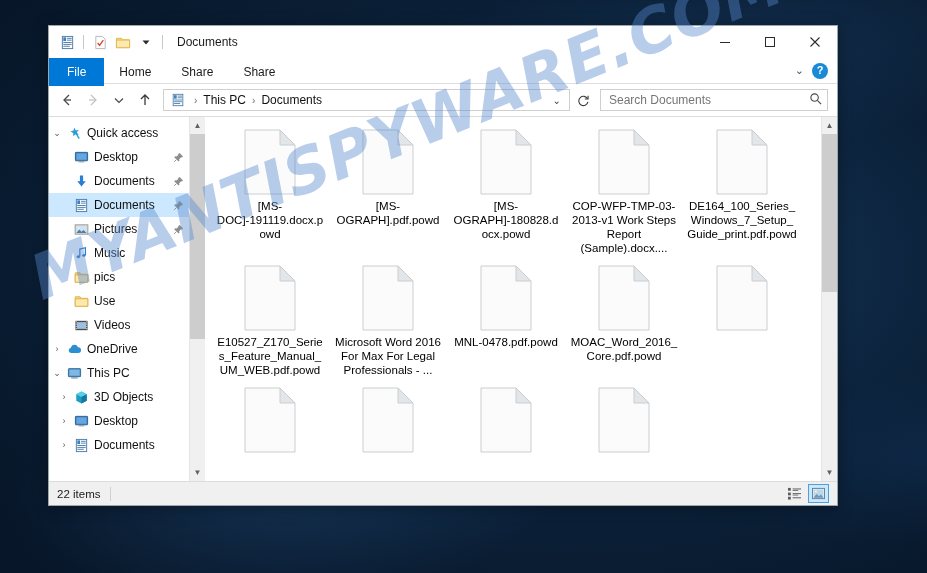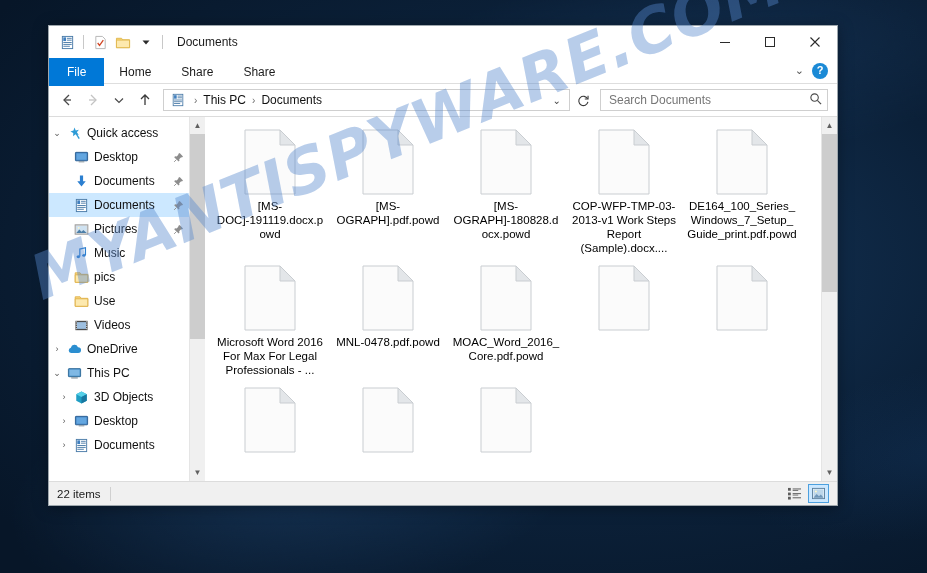"E10527_Z170_Series_Feature_Manual_UM_WEB" div.file-item { html: none -> <div> <div> <svg> <path></path> <path></path> </svg> </div> <div>E10527_Z170_Series_Feature_Manual_UM_WEB.pdf.powd</div> </div> }
